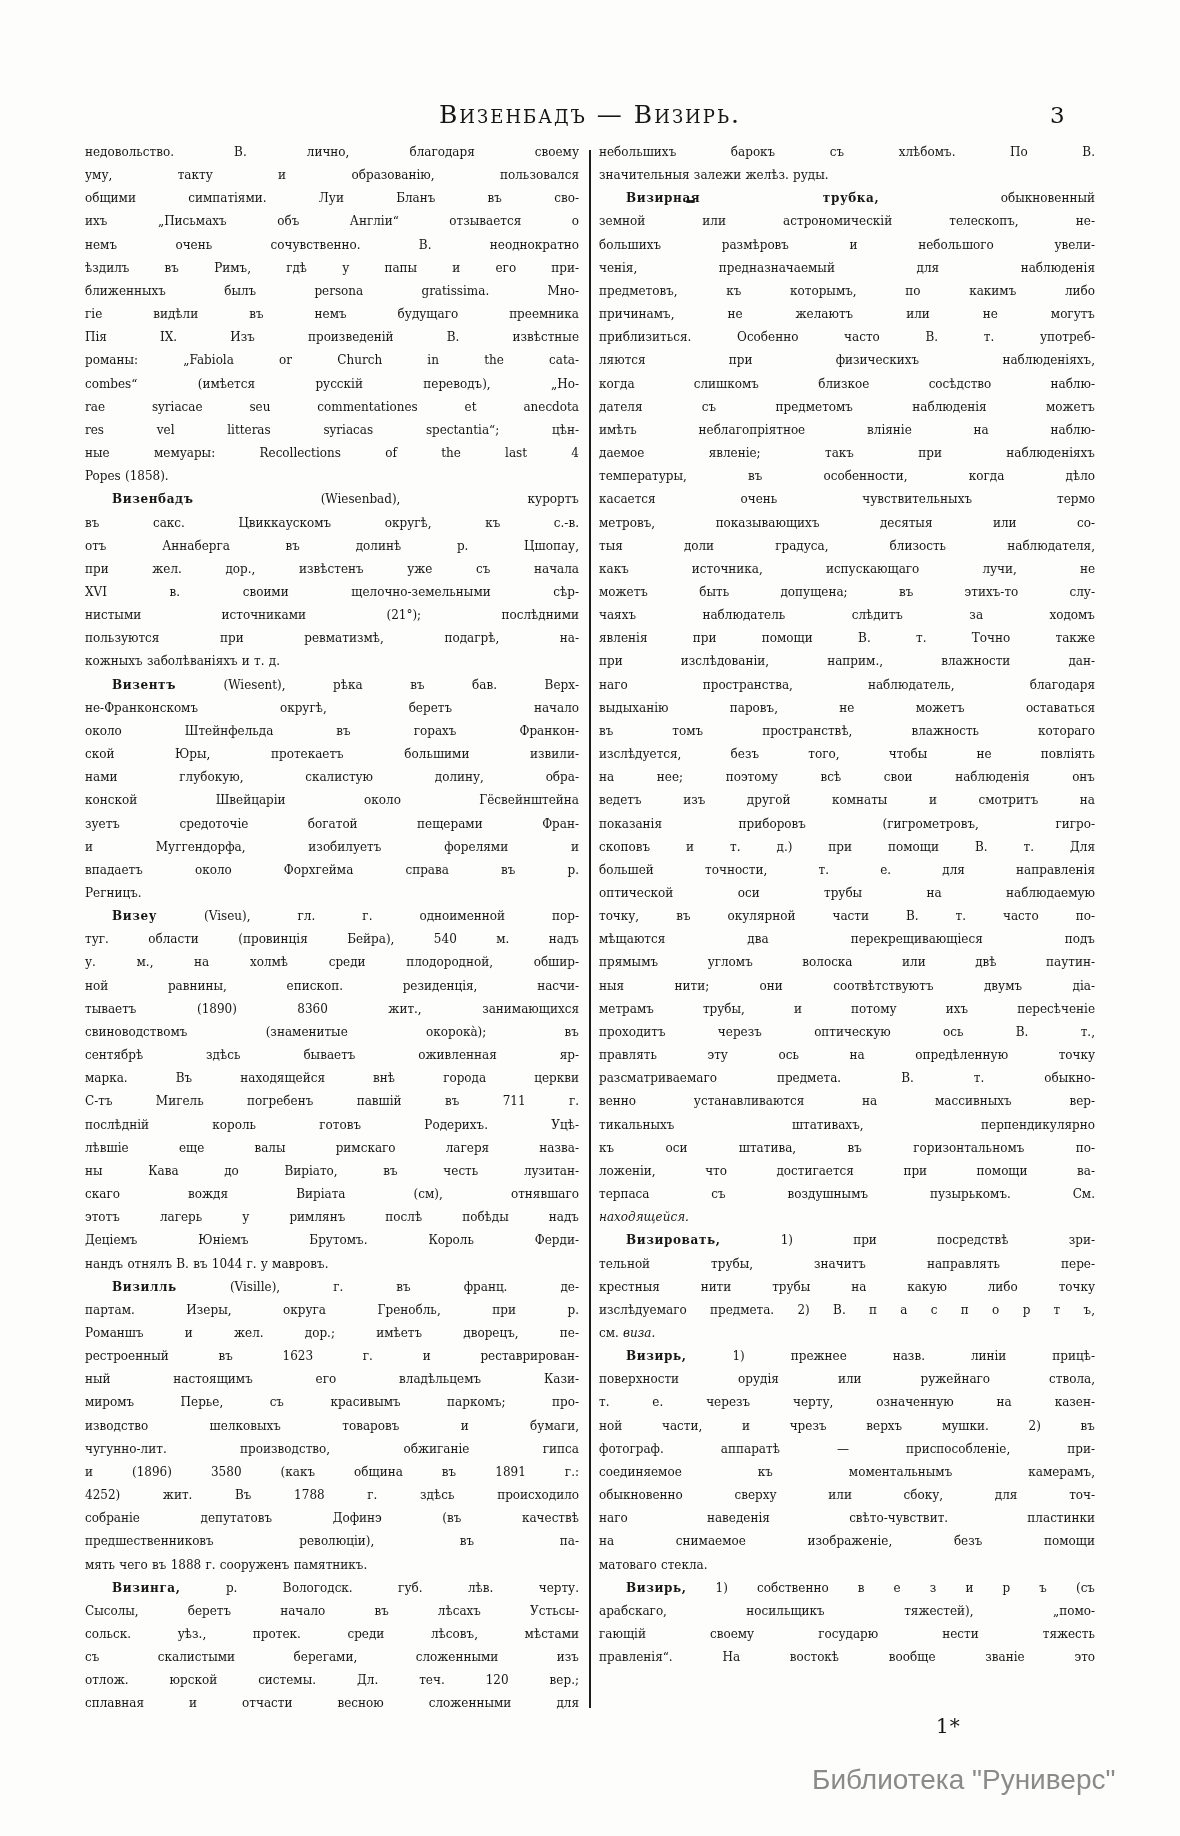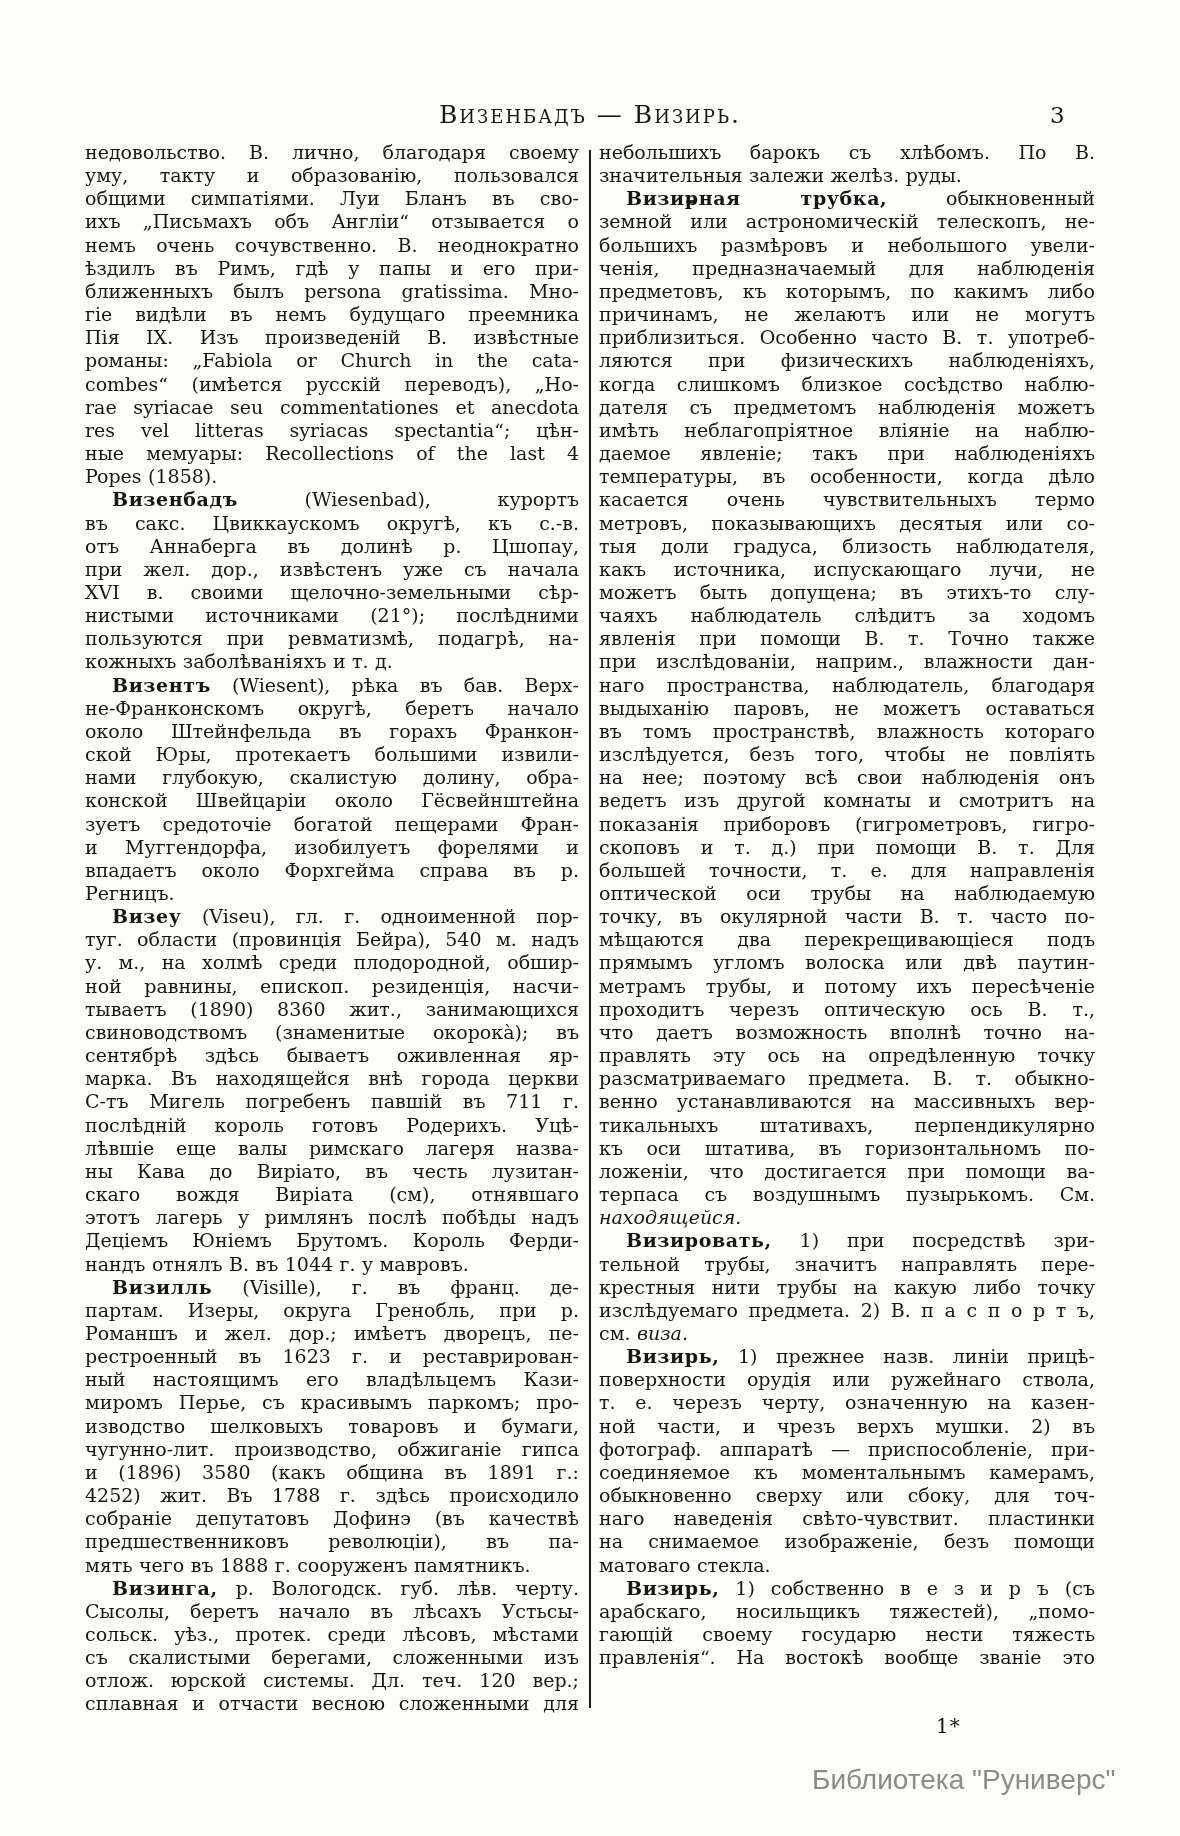"недовольство. В. лично, благодаря своему" .col { font-size: 19px -> 12px }
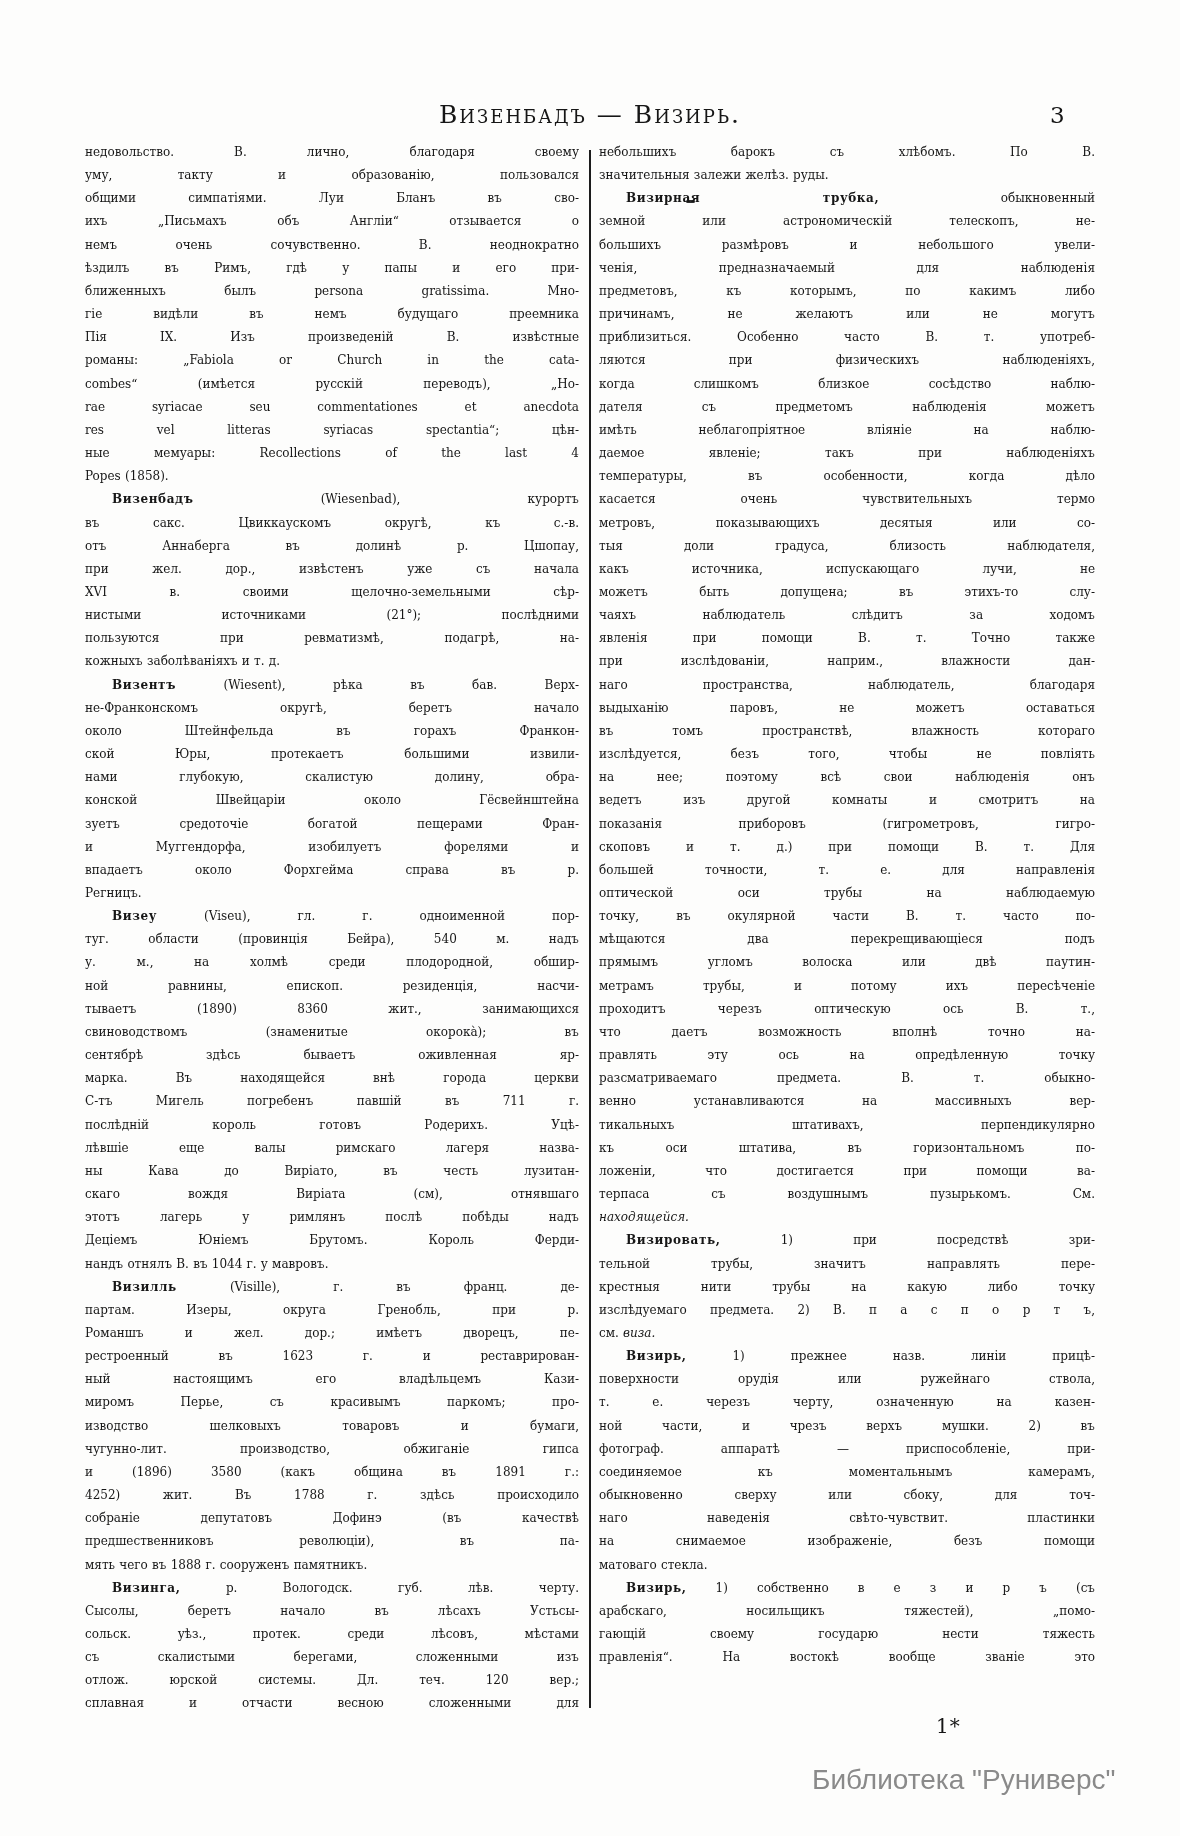"ныя нити; они соотвѣтствуютъ двумъ" div.line { html: none -> <div>ныя нити; они соотвѣтствуютъ двумъ діа-</div> }
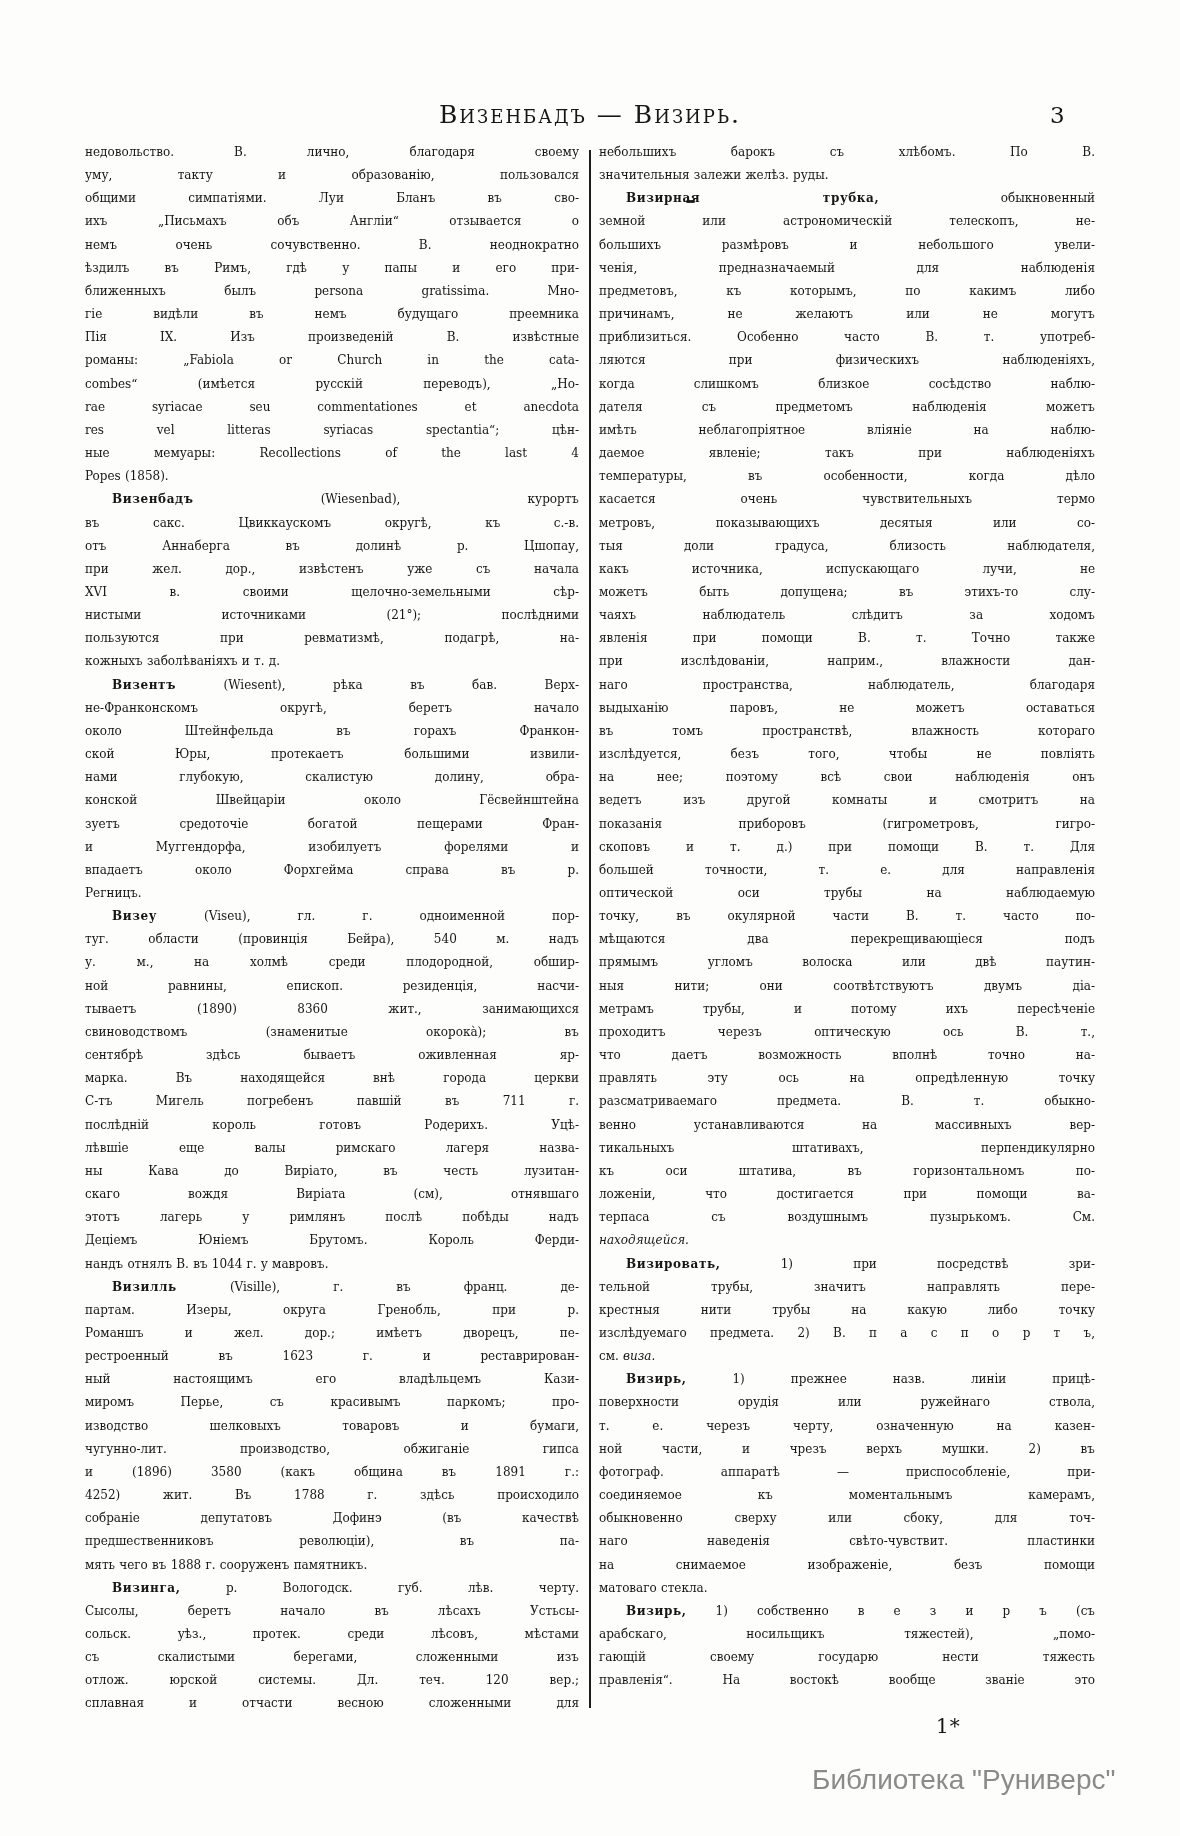"что даетъ возможность вполнѣ точно" div.line { html: <div>что даетъ возможность вполнѣ точно на-</div> -> none }
